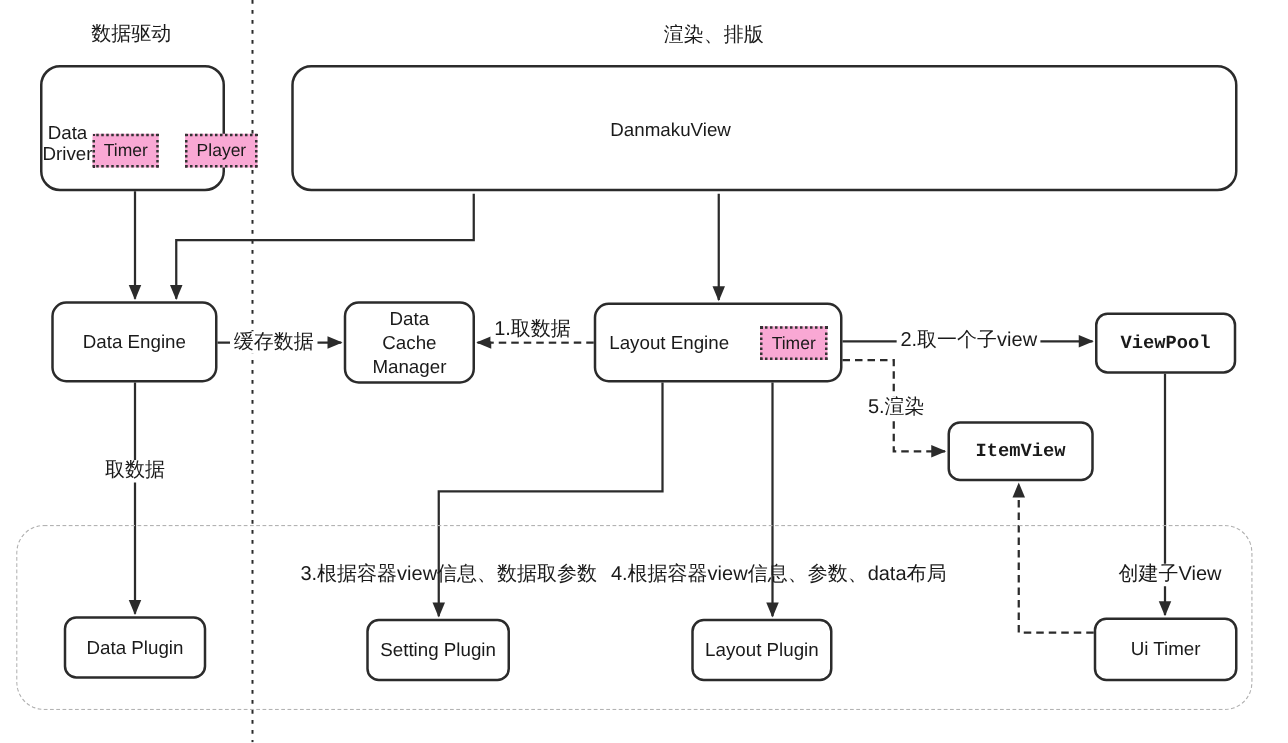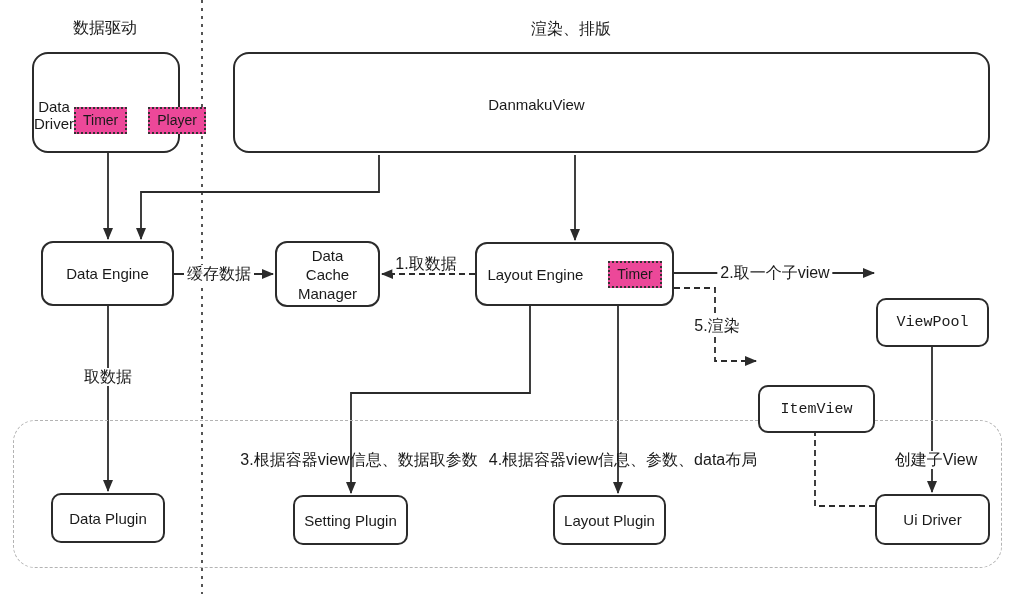"Timer" .chip { background: #ec4899 -> #f9a8d4 }
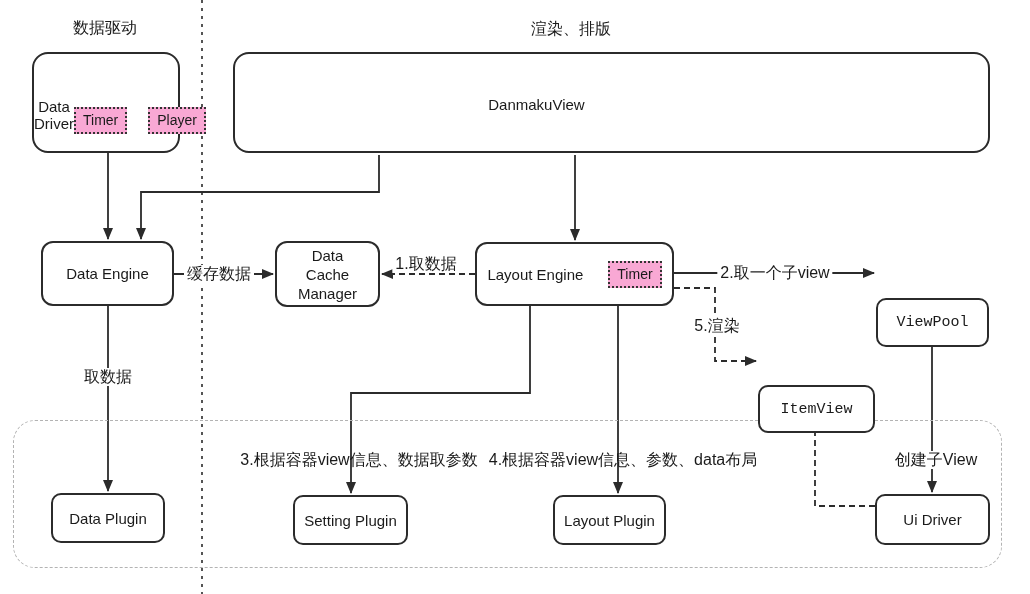"ViewPool" .mono { font-weight: normal -> bold; margin-top: 48px -> none }
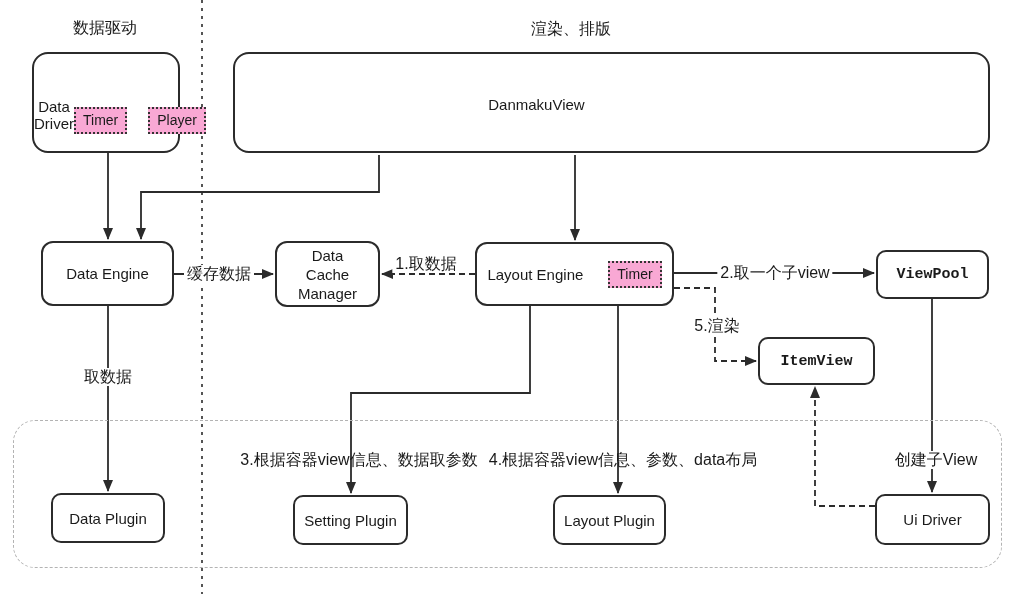"Ui Driver" div.node { text: Driver -> Timer }
